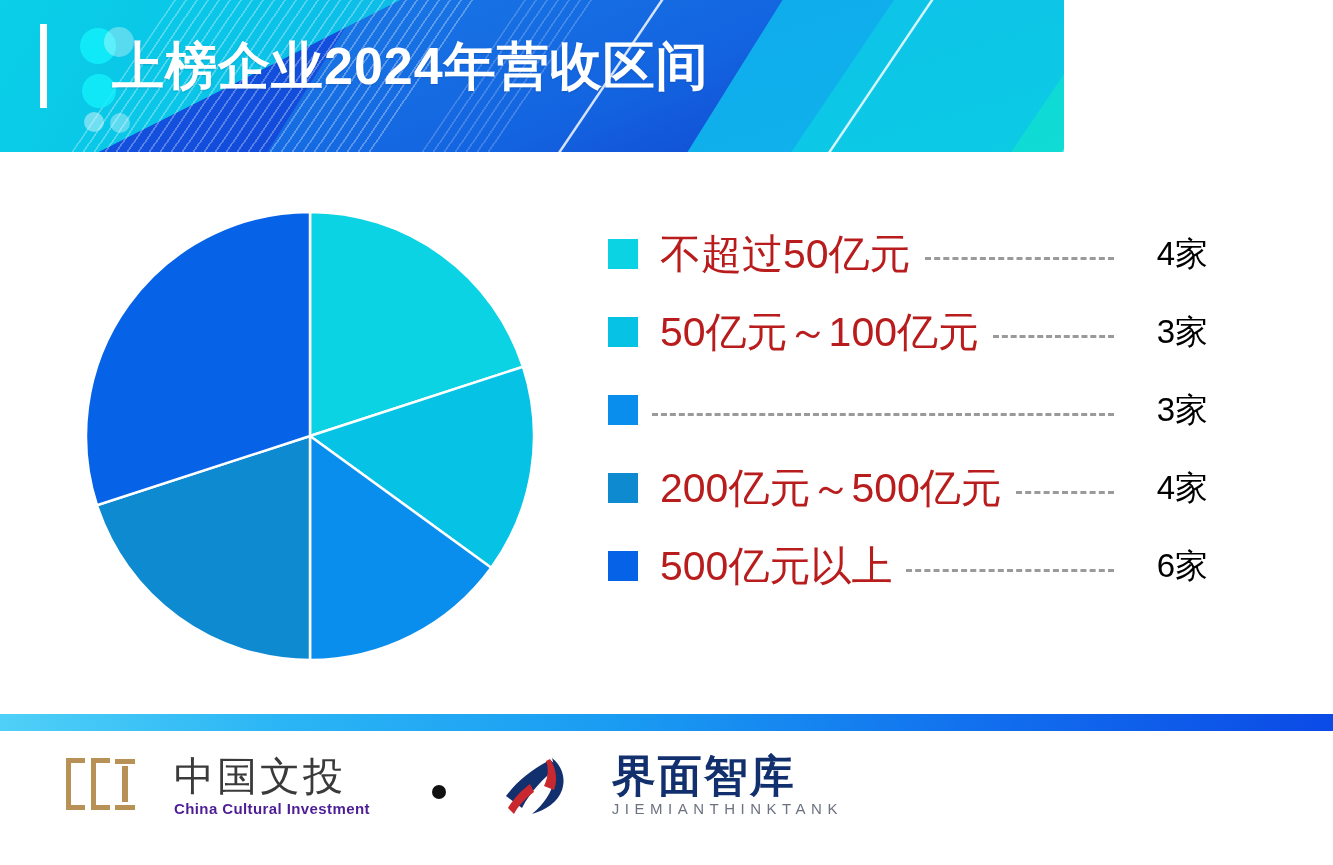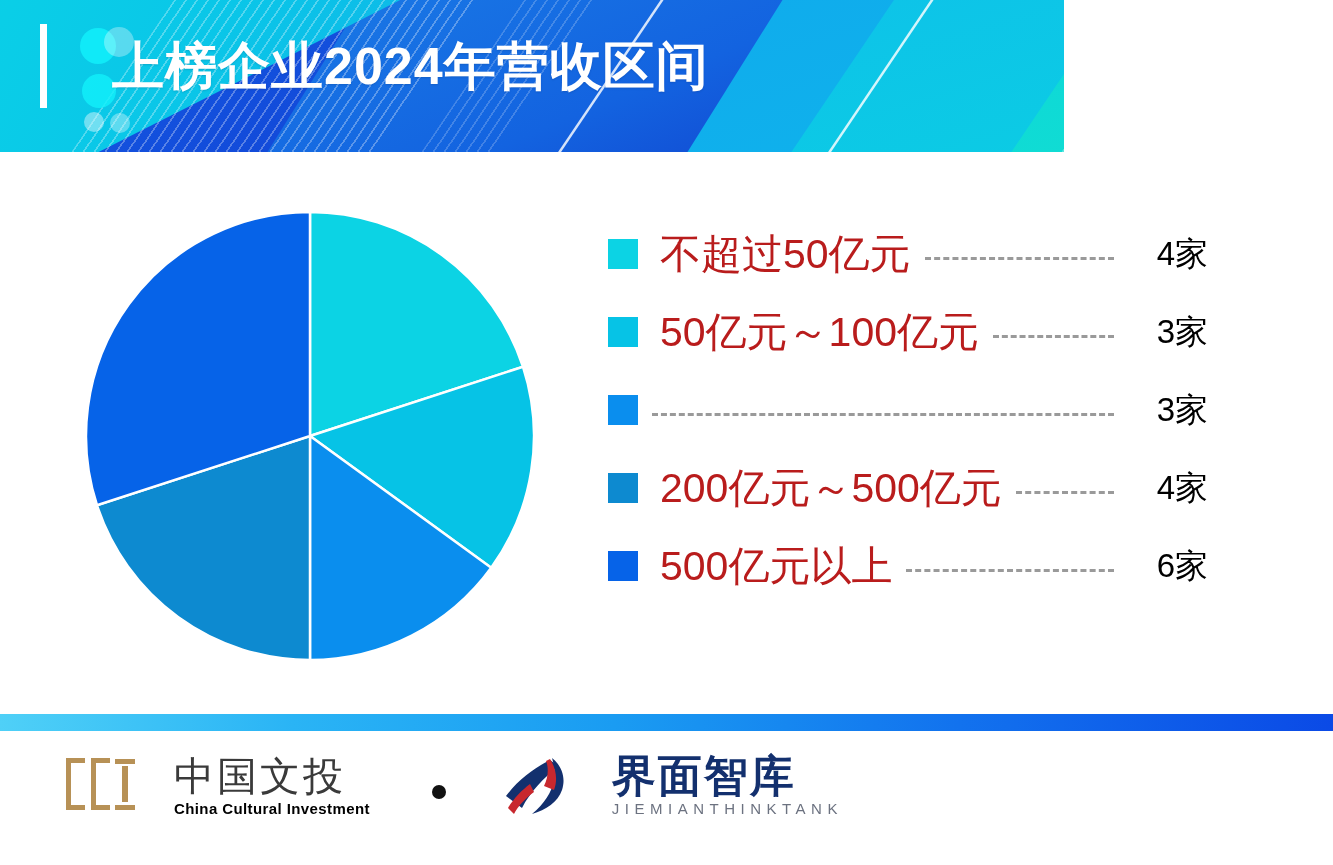"China Cultural Investment" .cci-en { color: #000000 -> #4c1d95 }
